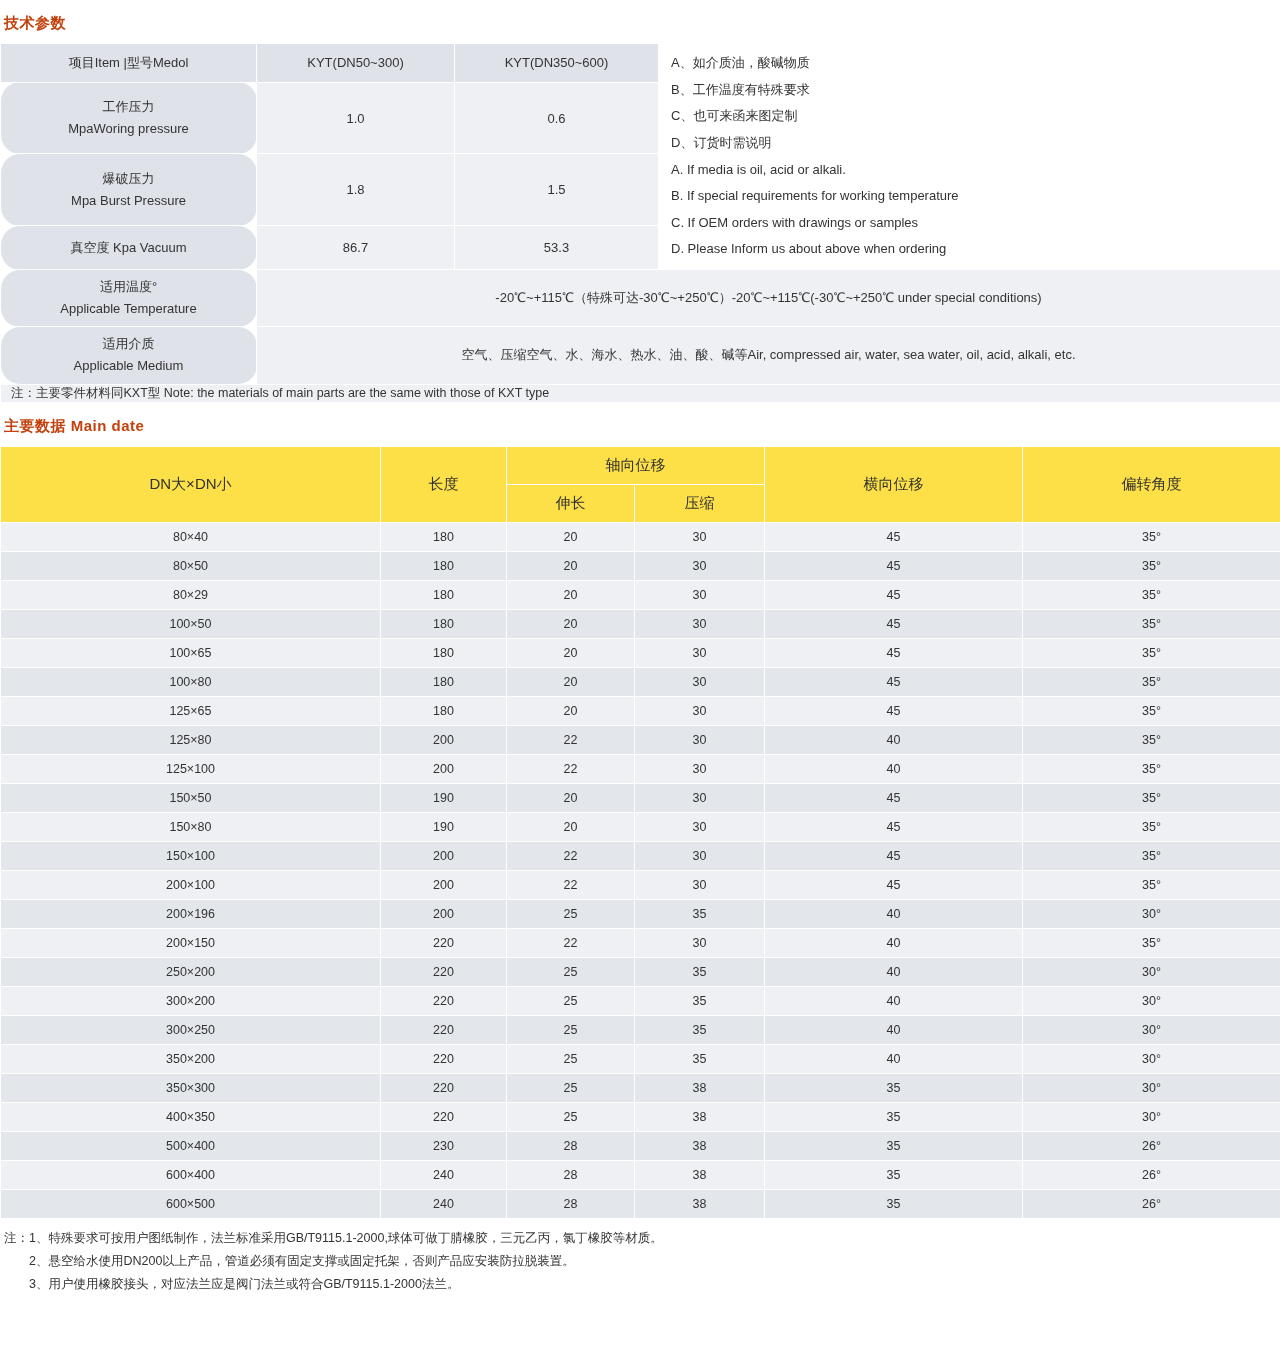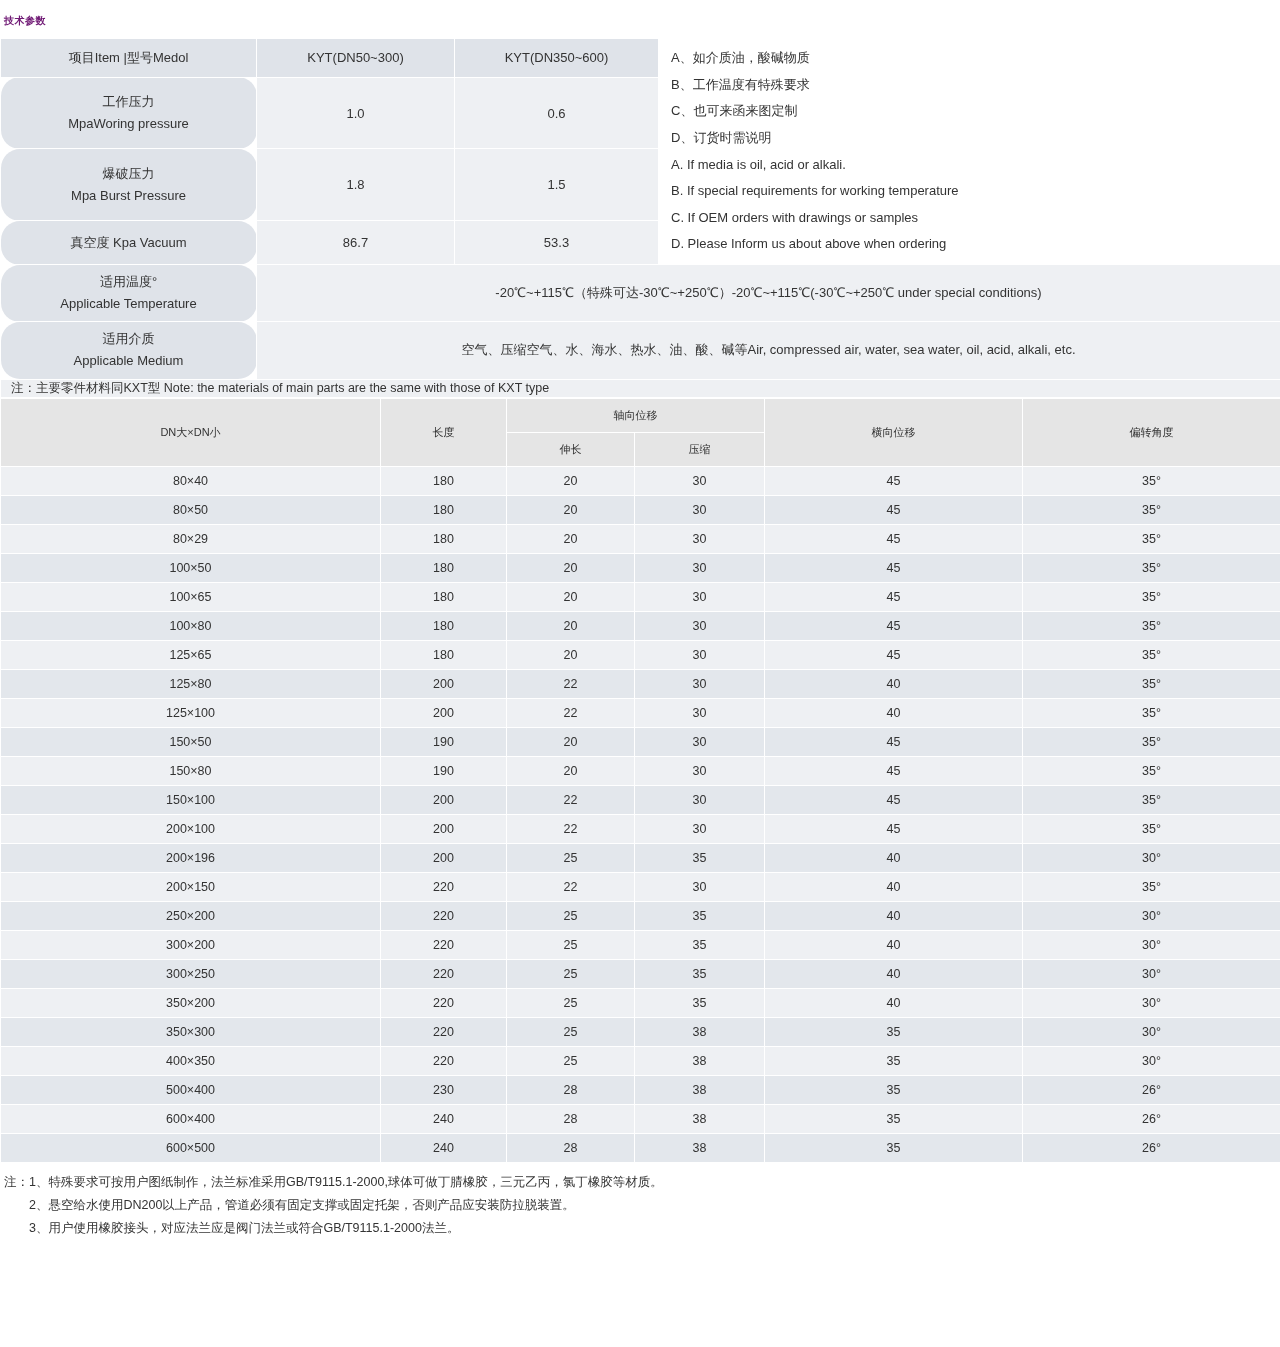"技术参数" .section-title { color: #701a75 -> #c2410c; font-size: 10px -> 15px }
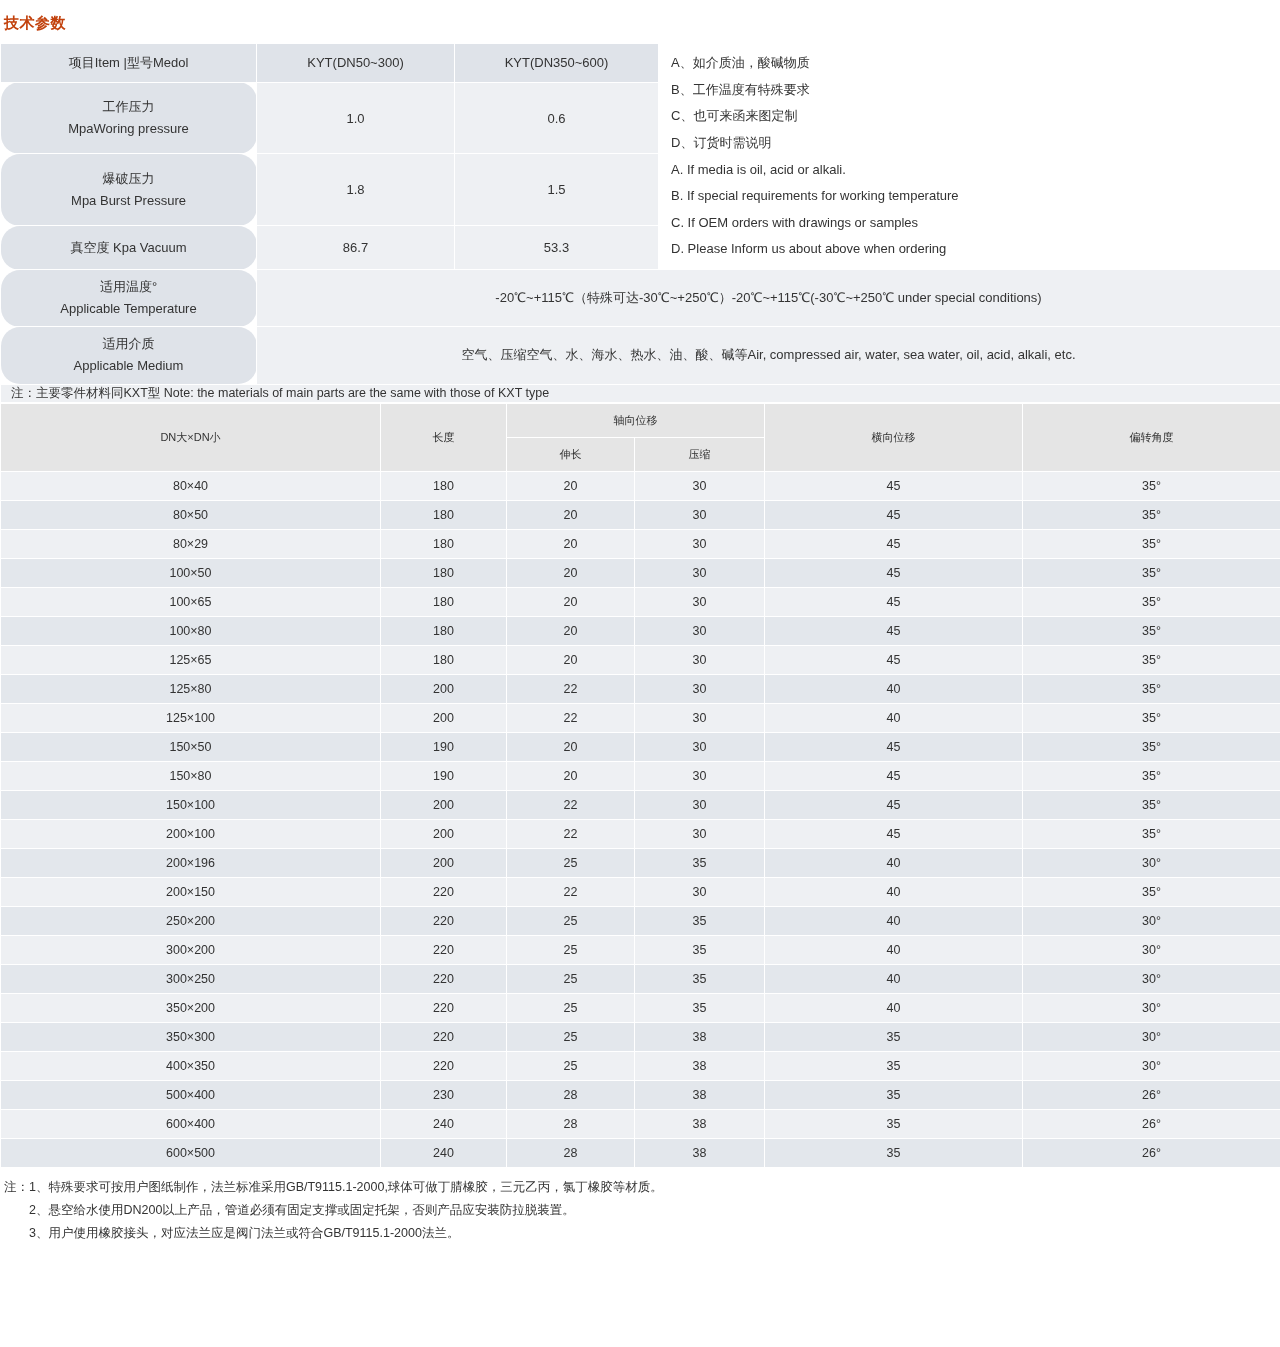"主要数据 Main date" div.section-title { html: none -> <div>主要数据 Main date</div> }
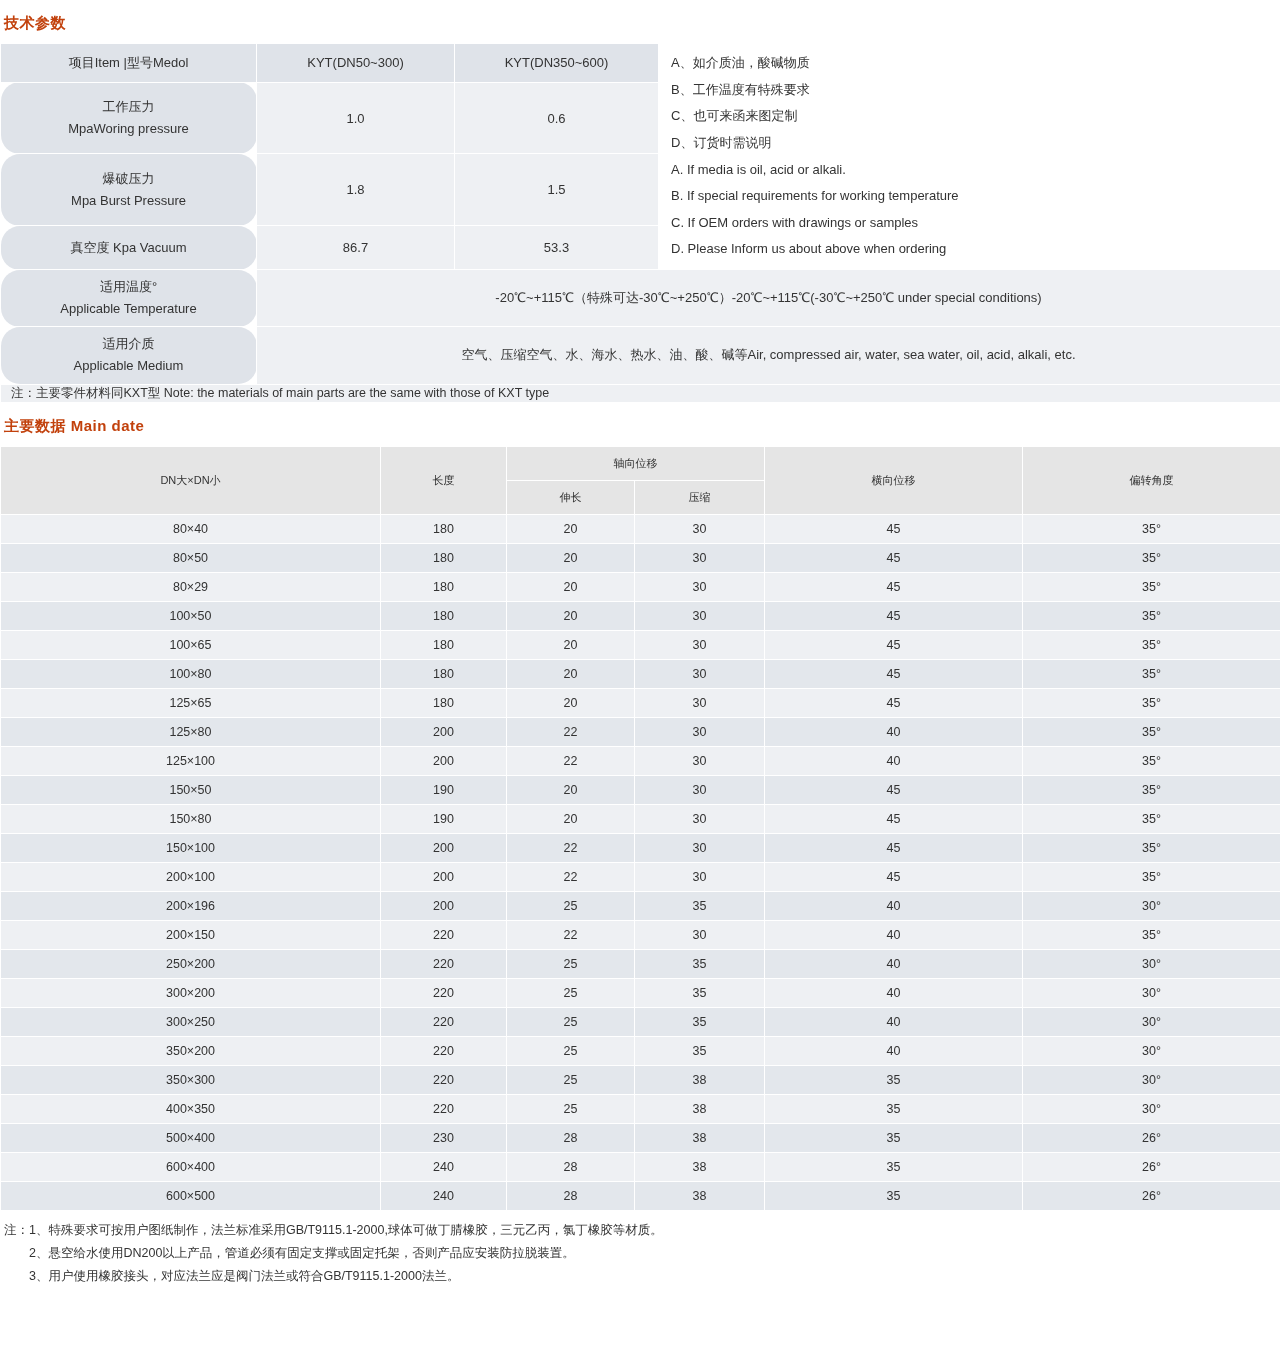"轴向位移" .maindata .head { background: #e5e5e5 -> #fde047; font-size: 11px -> 15px }
